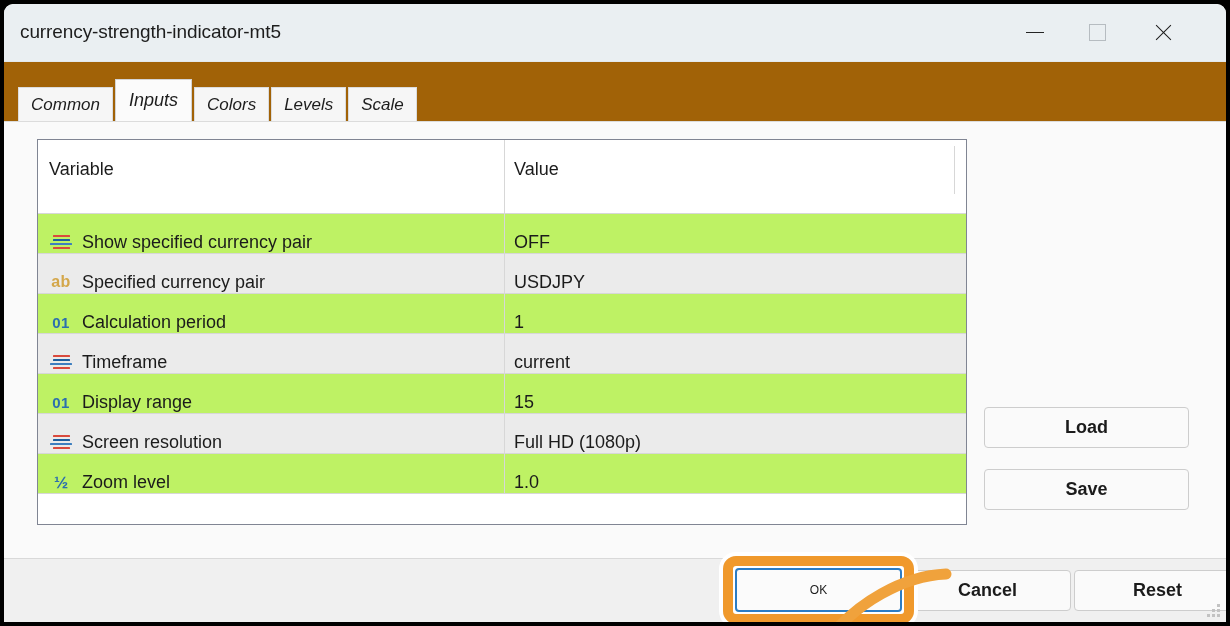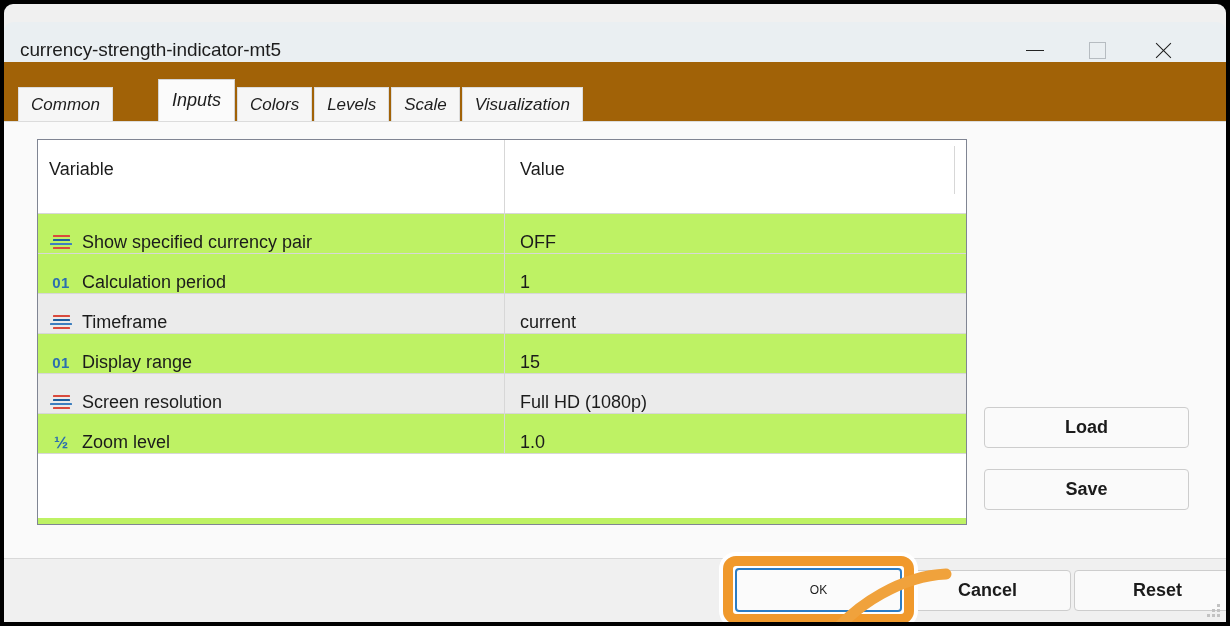"currency-strength-indicator-mt5" #titlebar { margin-top: 18px -> none }
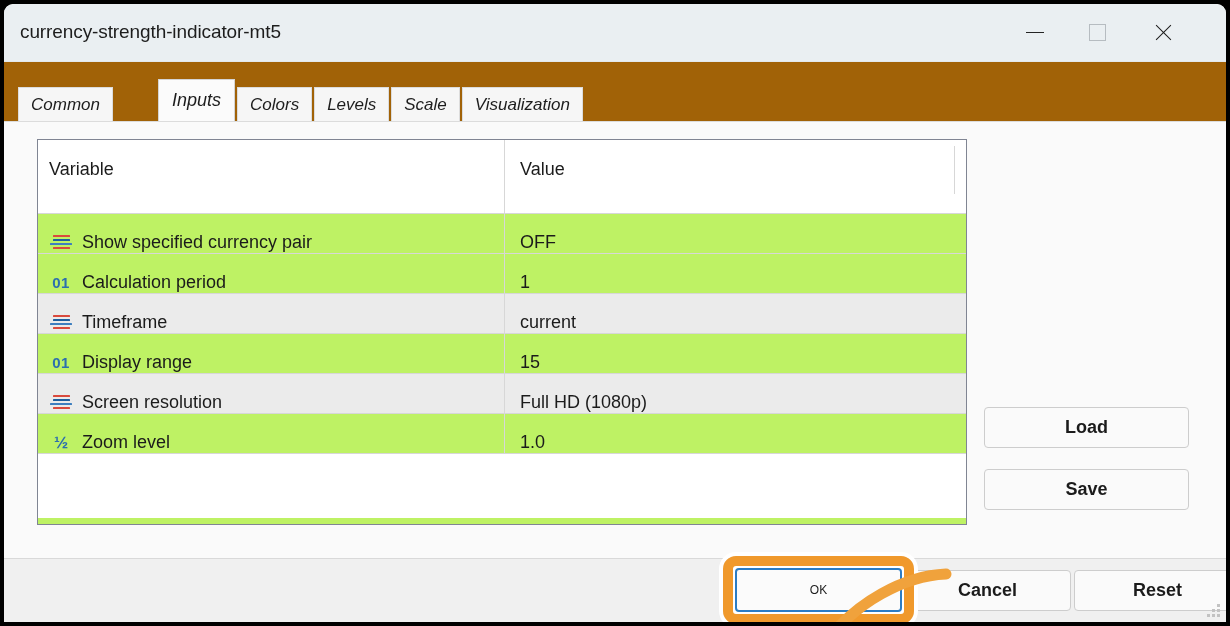"Inputs" .tab.active { margin-left: 43px -> none }
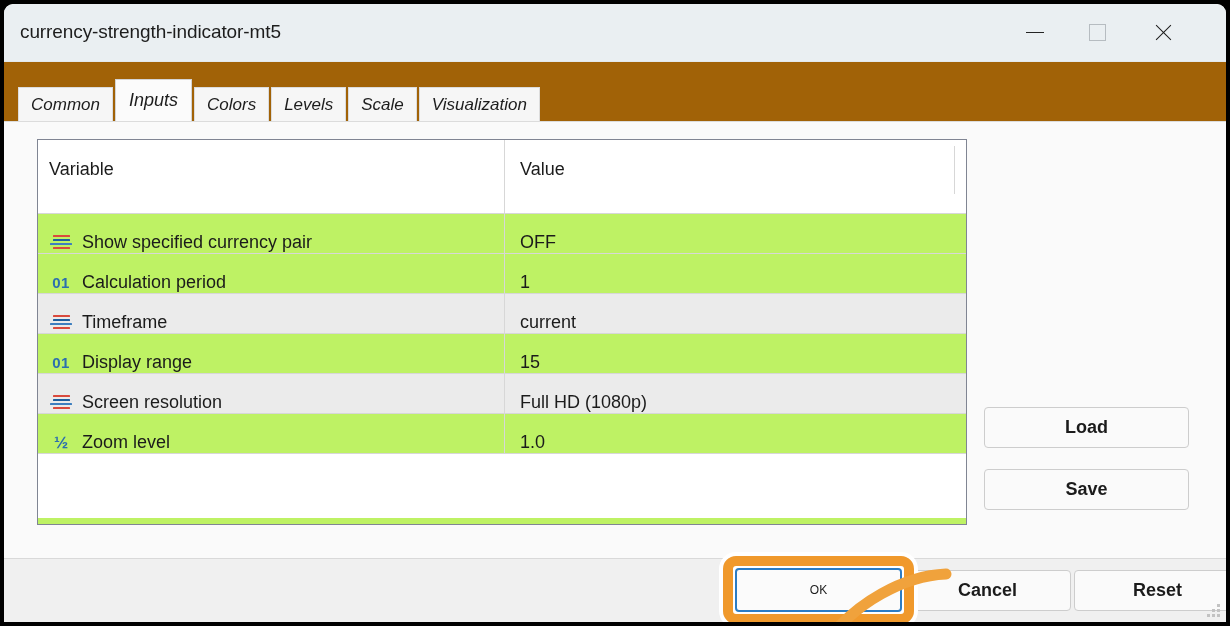"Visualization" div.tab { html: <div>Visualization</div> -> none }
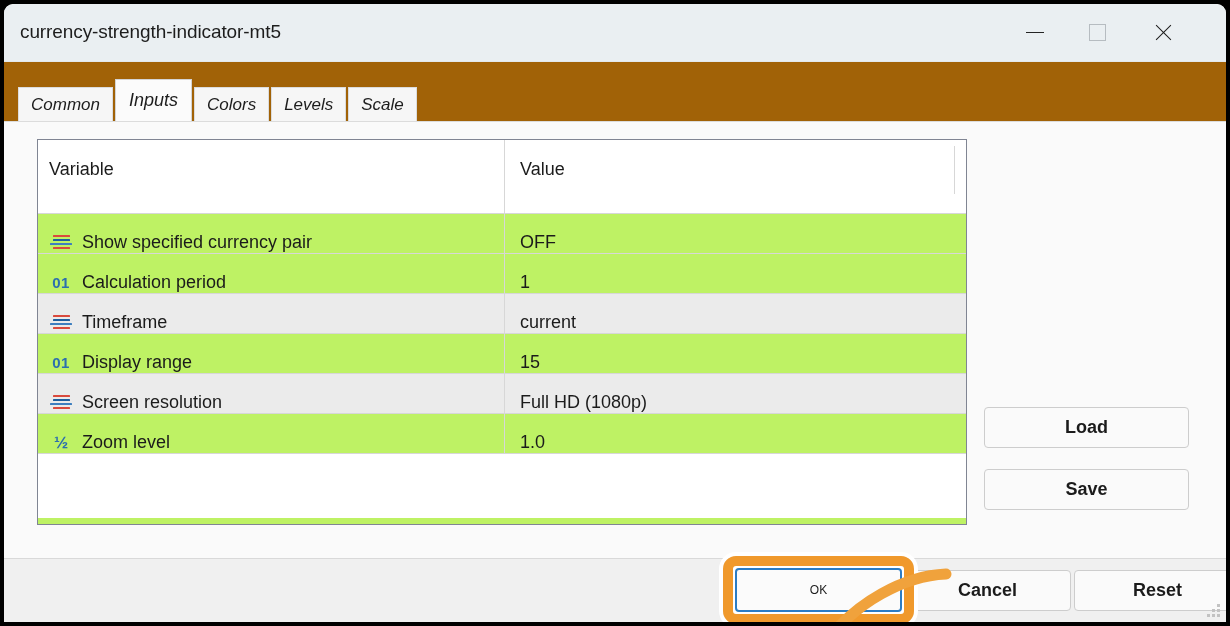"Value" .cell-val { padding-left: 16px -> 10px }
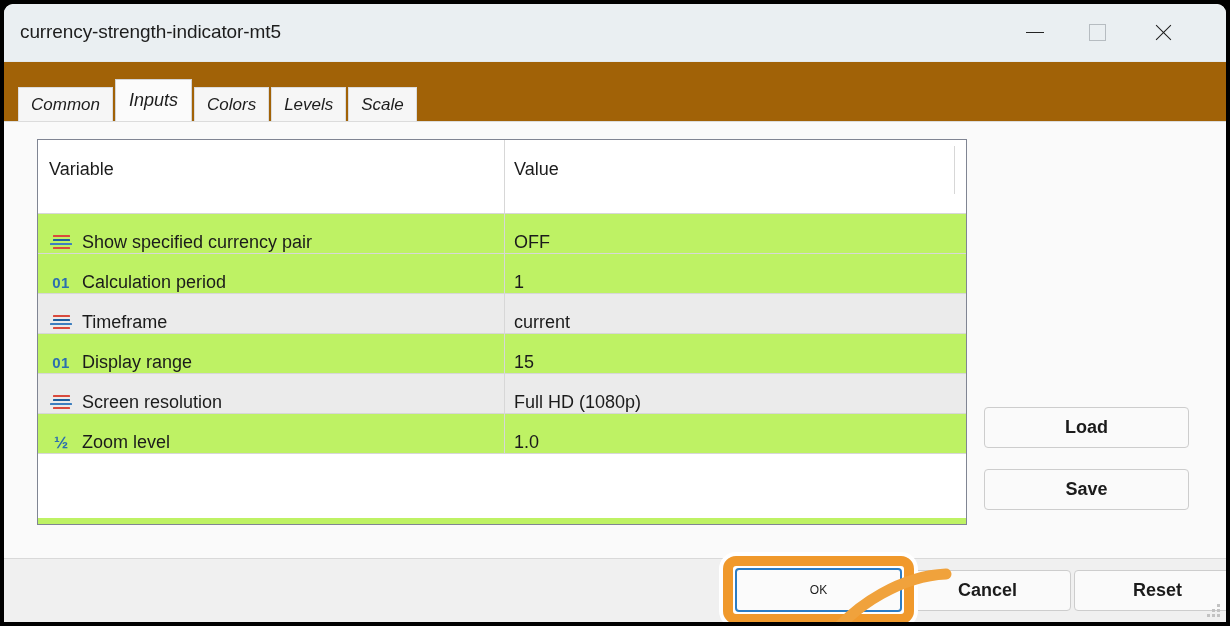"ab" div.trow { html: none -> <div> <div></div> <div> <span>ab</span> <span>Specified currency pair</span> </div> <div>USDJPY</div> </div> }
